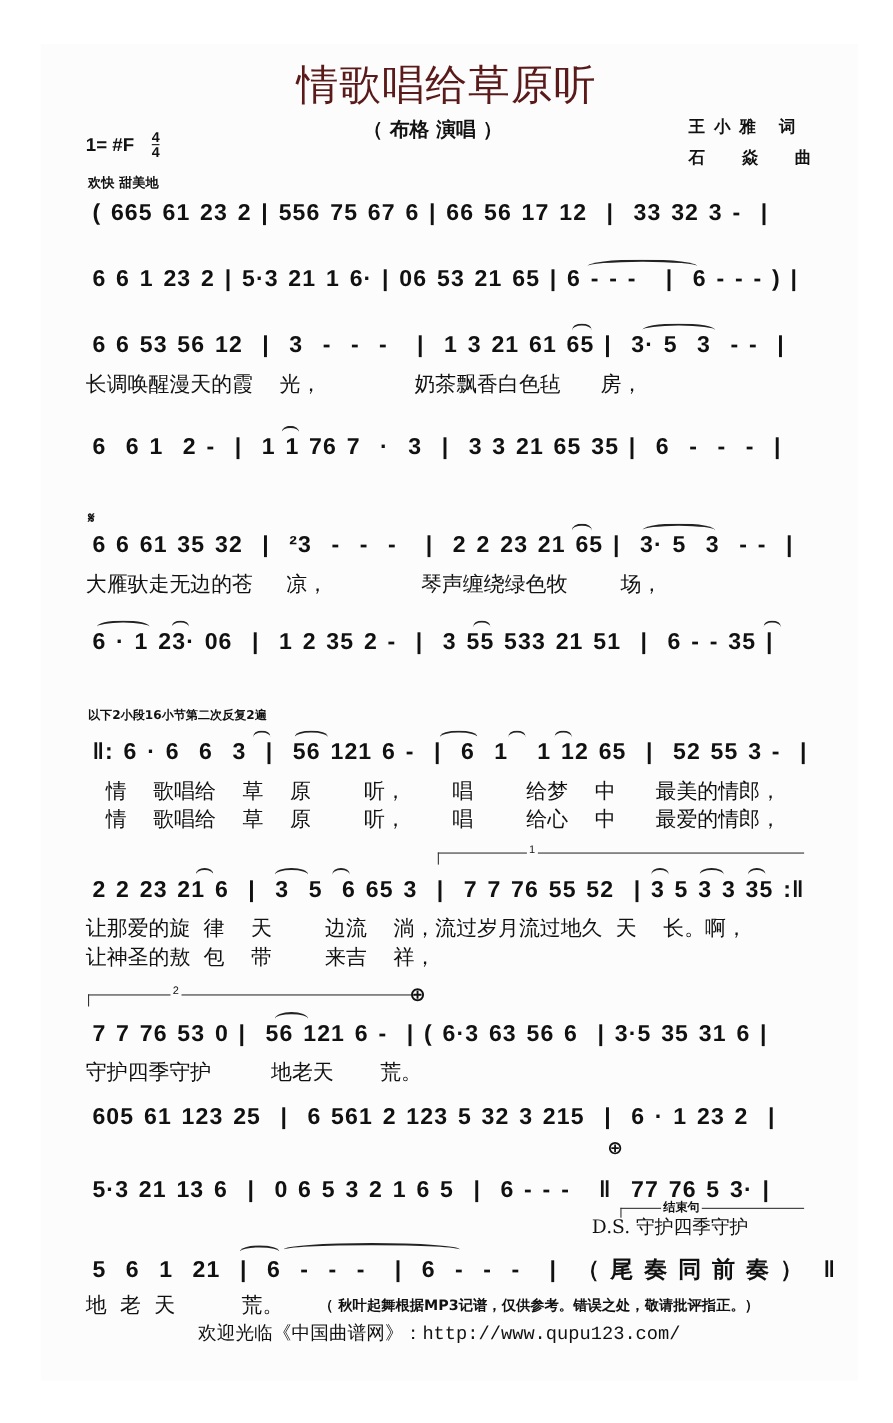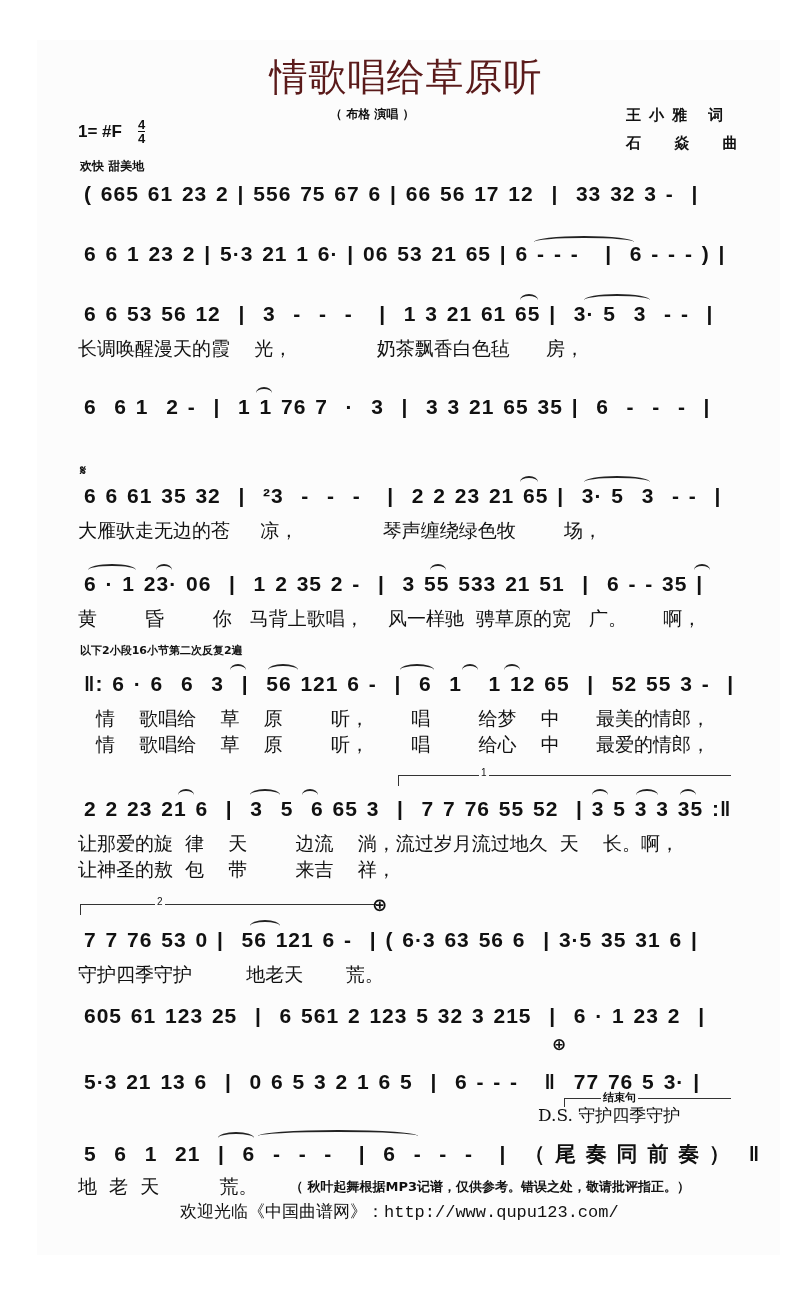"（ 布格 演唱 ）" .singer { font-size: 12px -> 18px }
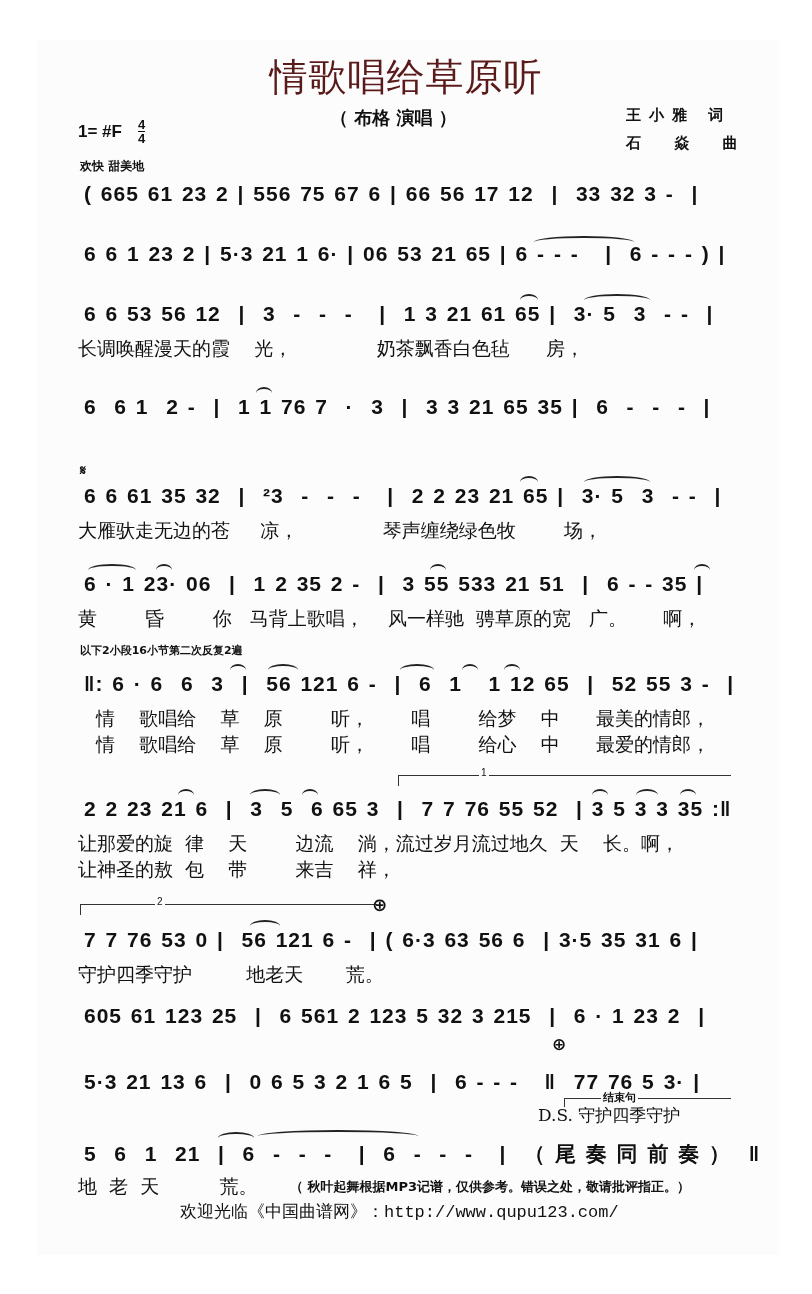"黄 昏 你 马背上歌唱， 风一样驰" div.lyric { html: <div>黄 昏 你 马背上歌唱， 风一样驰 骋草原的宽 广。 啊，</div> -> none }
